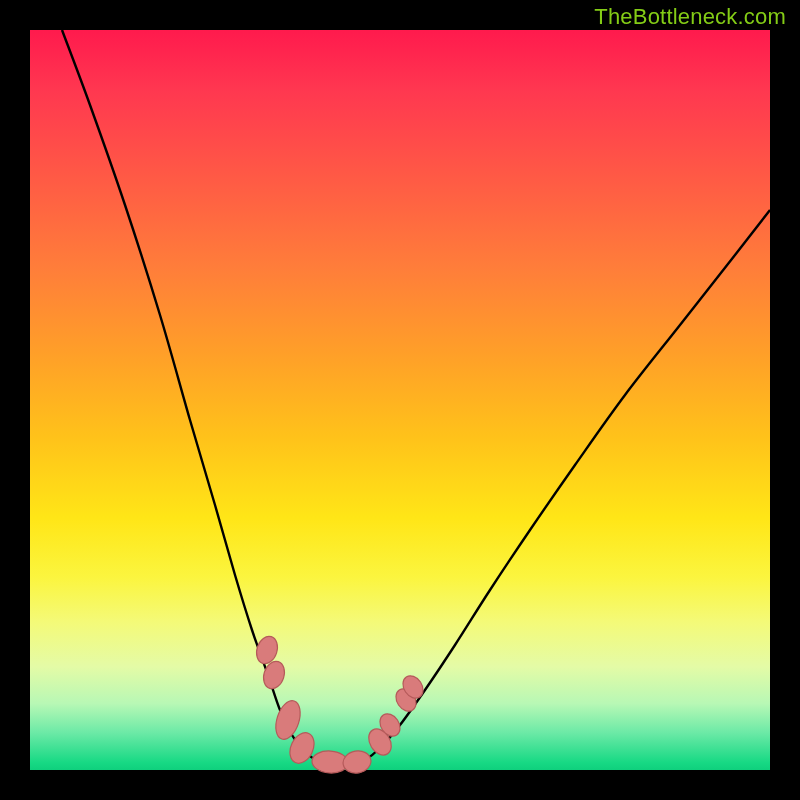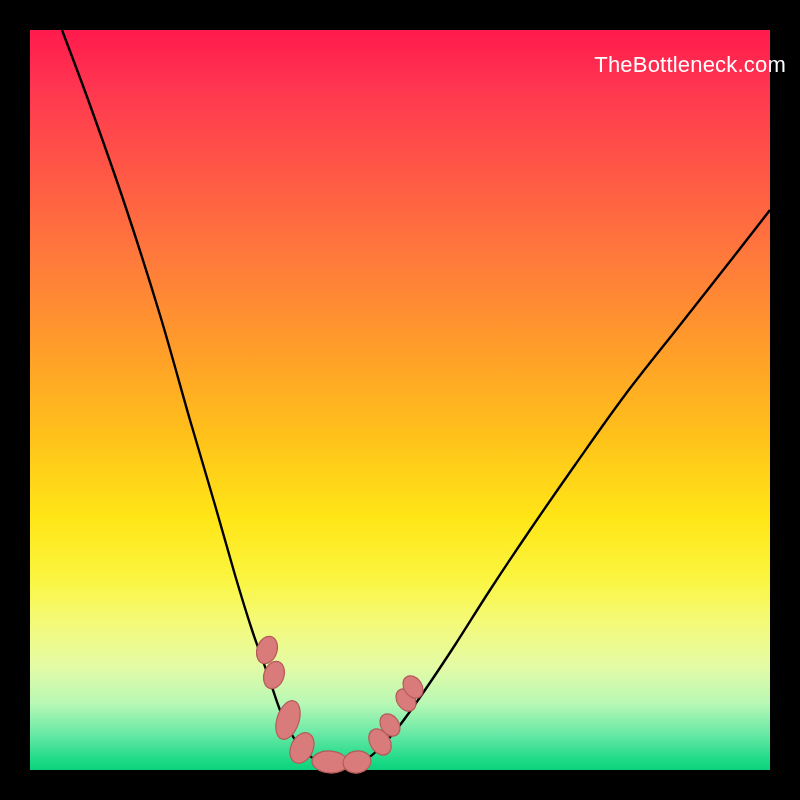"TheBottleneck.com" .watermark { color: #ffffff -> #84cc16; margin-top: 48px -> none }
